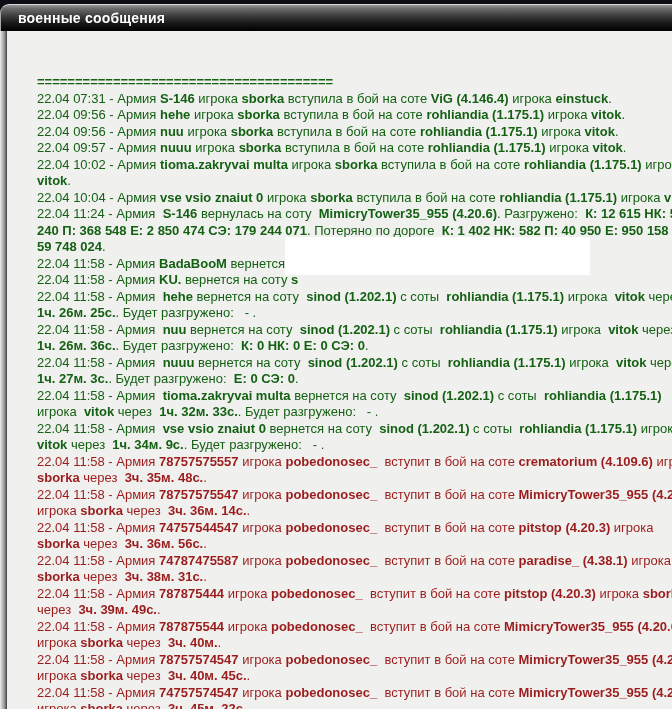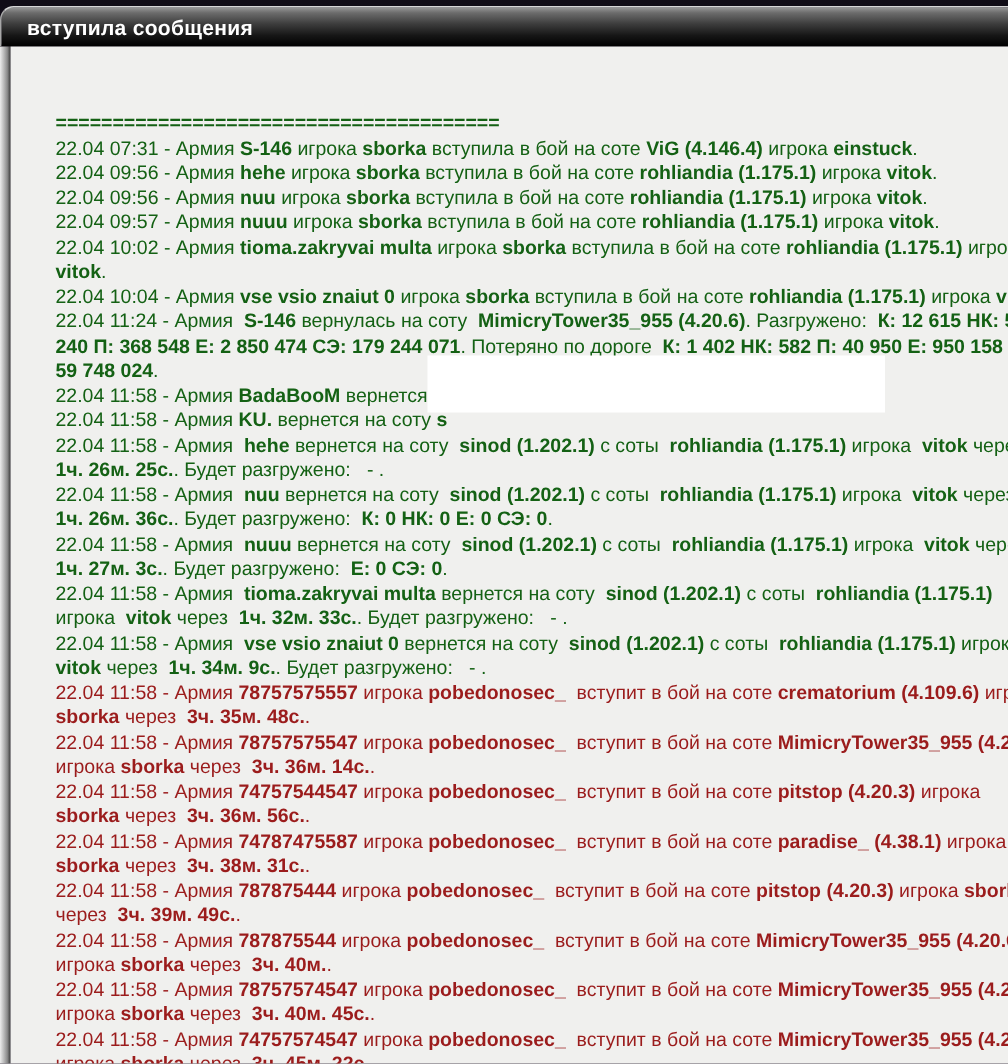"вступила сообщения" span.title { text: вступила -> военные }
